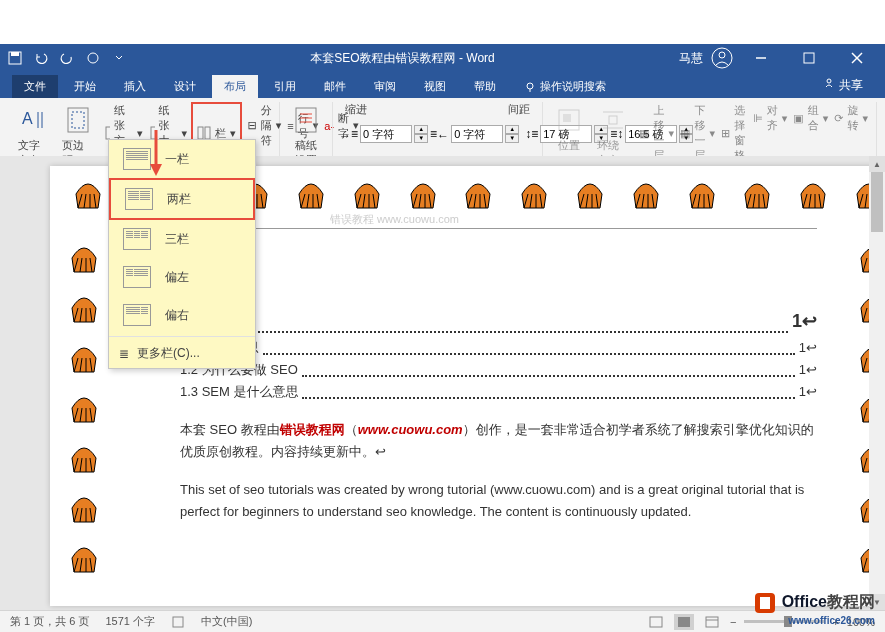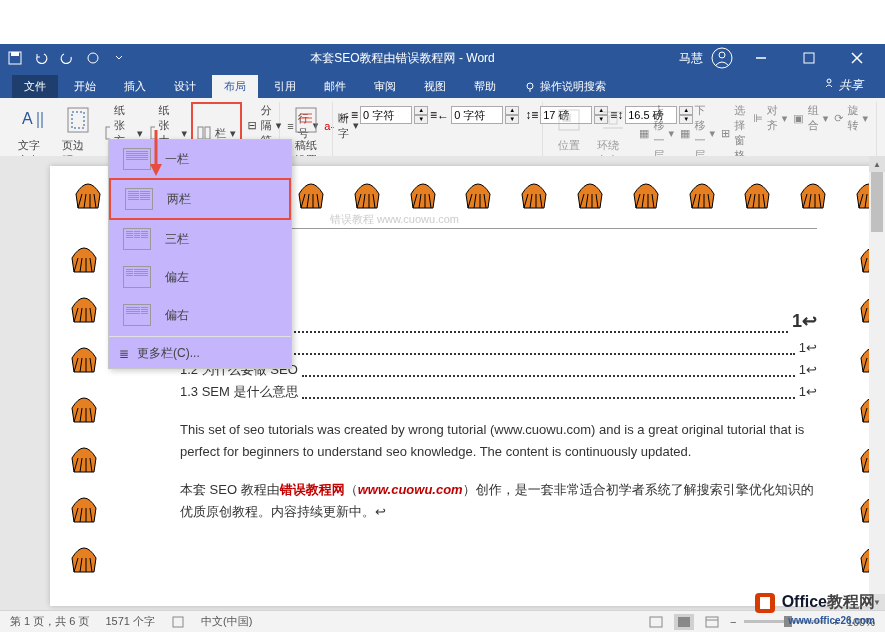"共享" .share-btn { font-style: italic -> none }
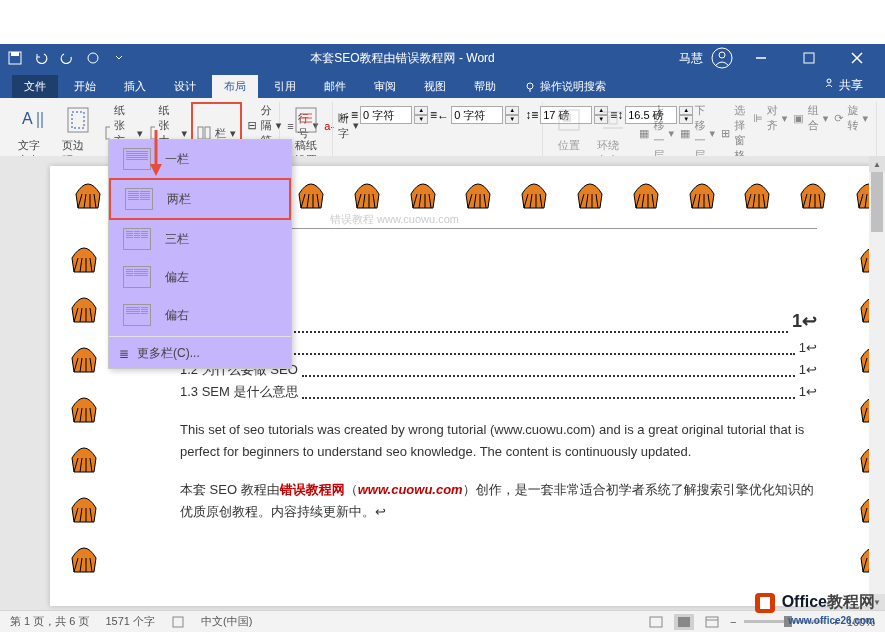"缩进" div { html: none -> <div> <span>缩进</span> <span>间距</span> </div> }
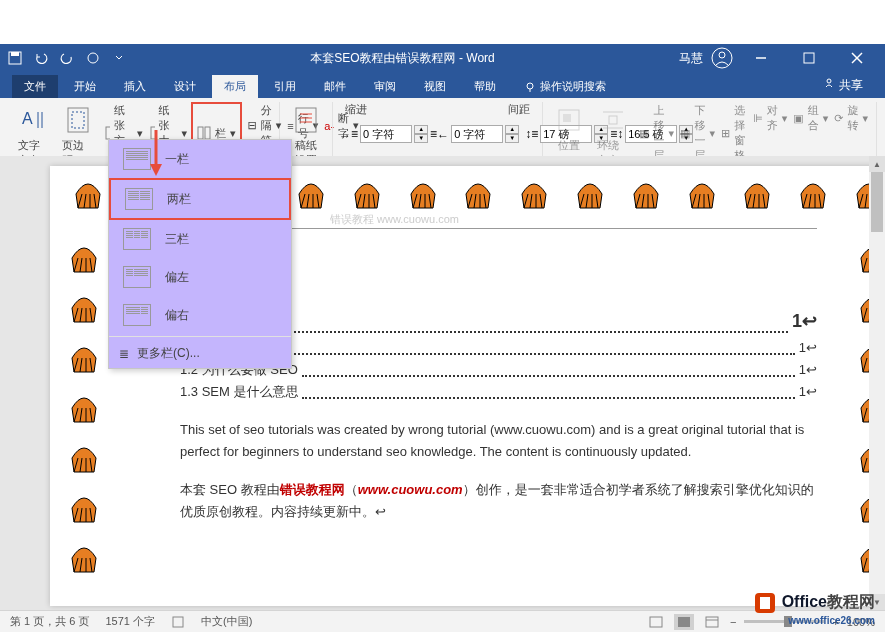"一栏" .columns-dropdown { background: #c4b5fd -> #fef9c3; width: 184px -> 148px }
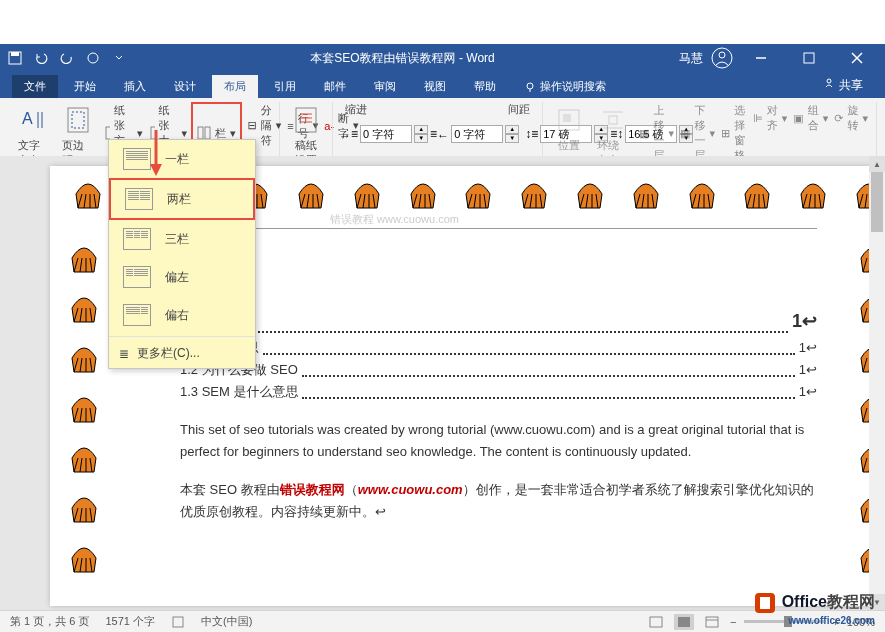"This set of seo tutorials" div.doc-para { order: before "本套 SEO" -> after "本套 SEO" }
